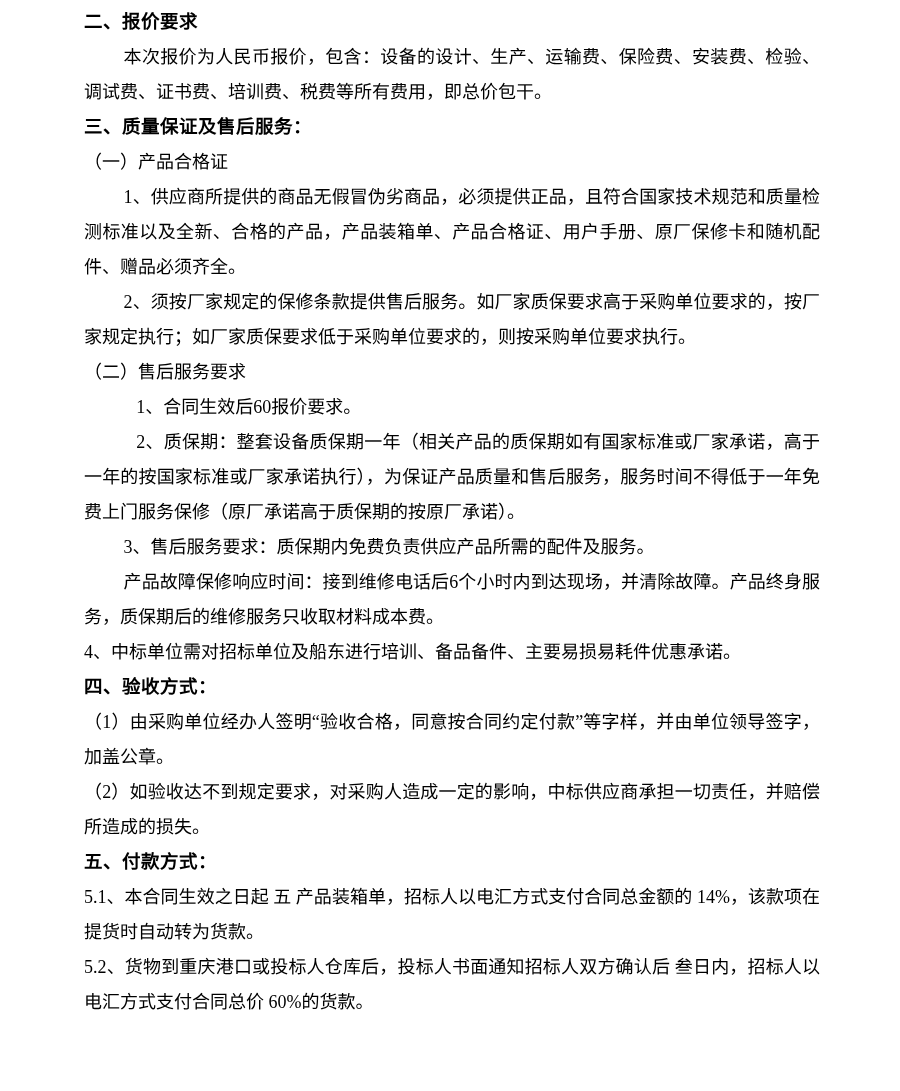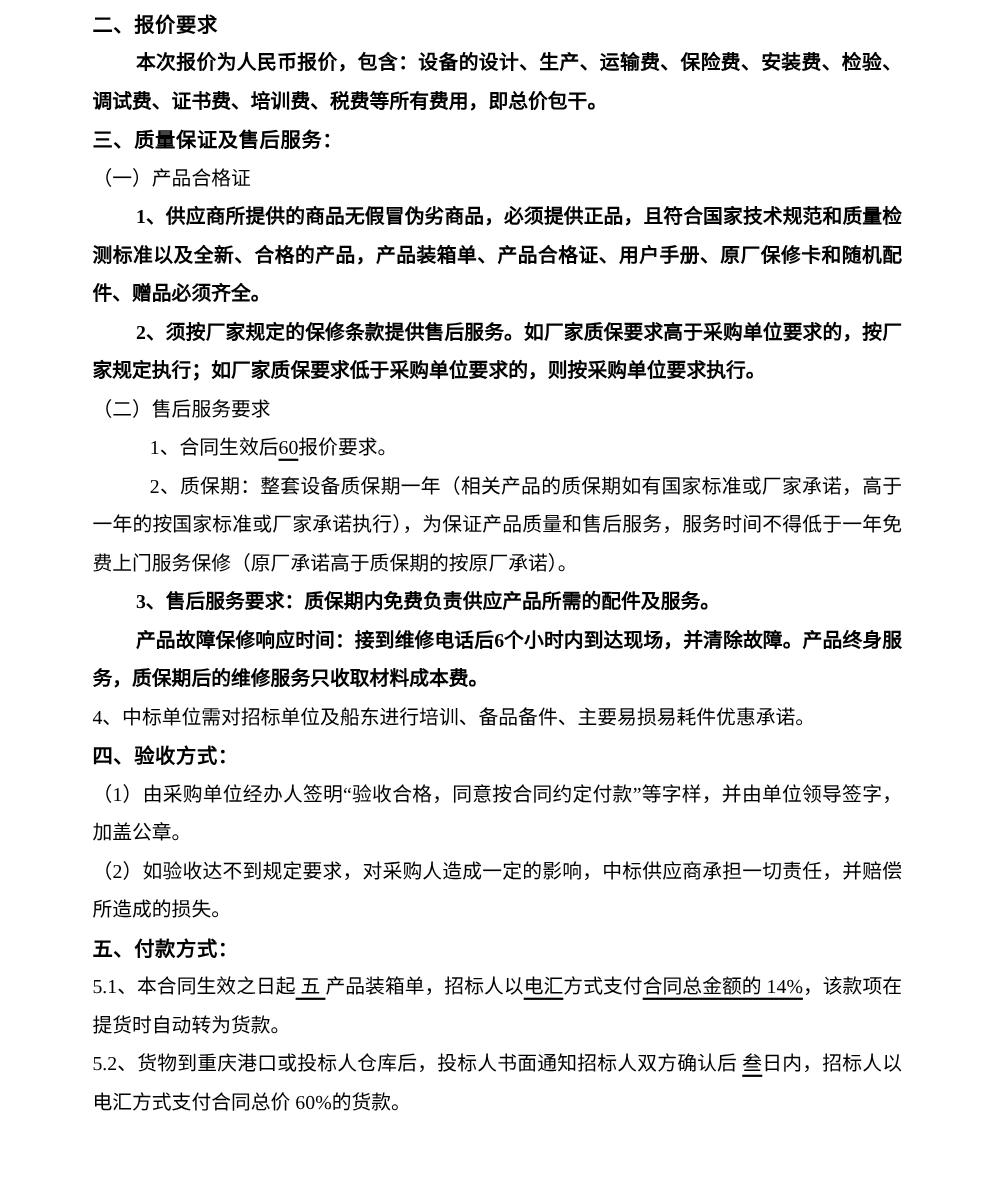"二、报价要求" p.heading { font-family: Liberation Sans, sans-serif -> Liberation Serif, serif }
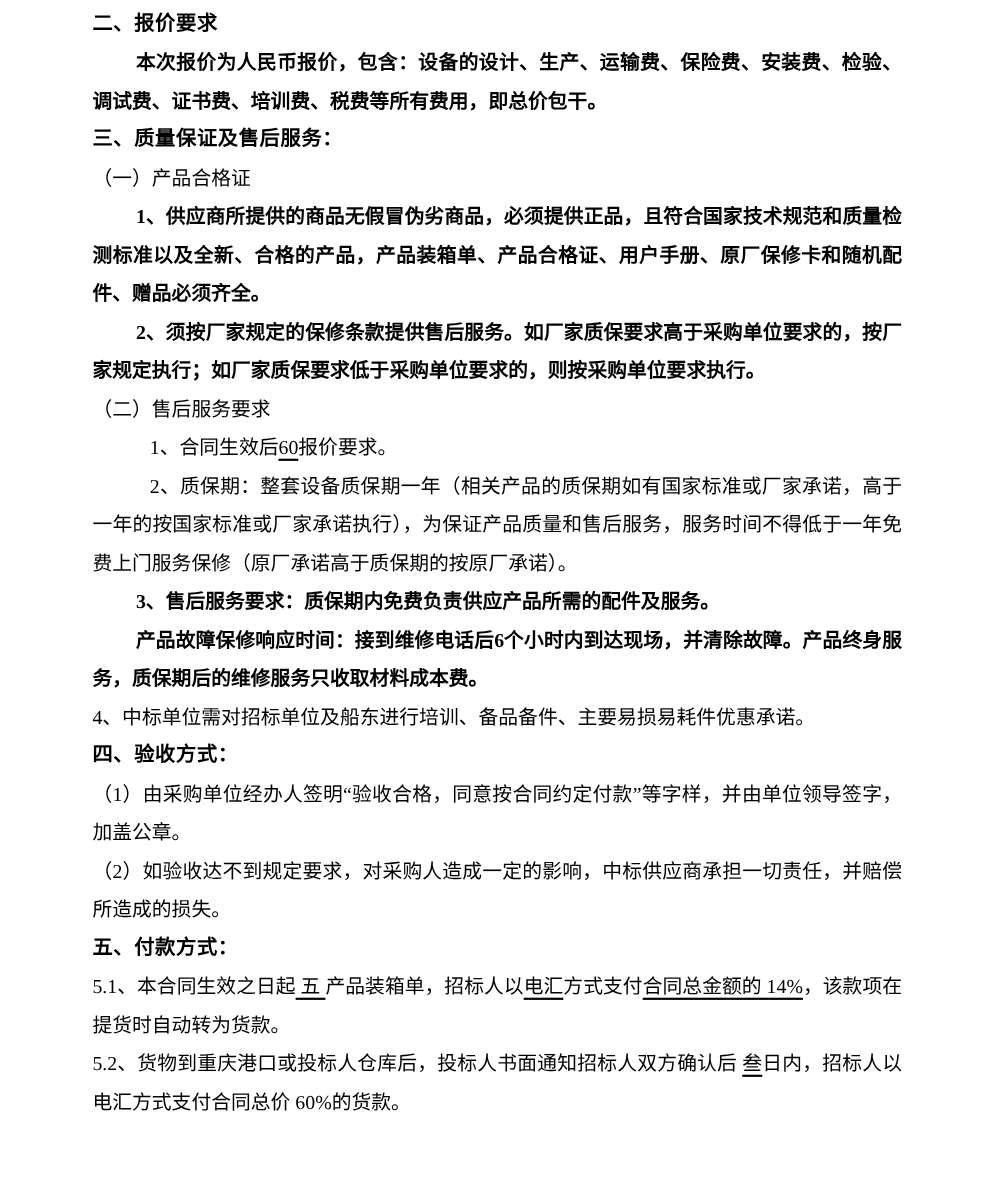"本次报价为人民币报价，包含：设备的设计、生产、运输费、保险费、安装费、检验、调试" .ind1 { font-weight: bold -> none }
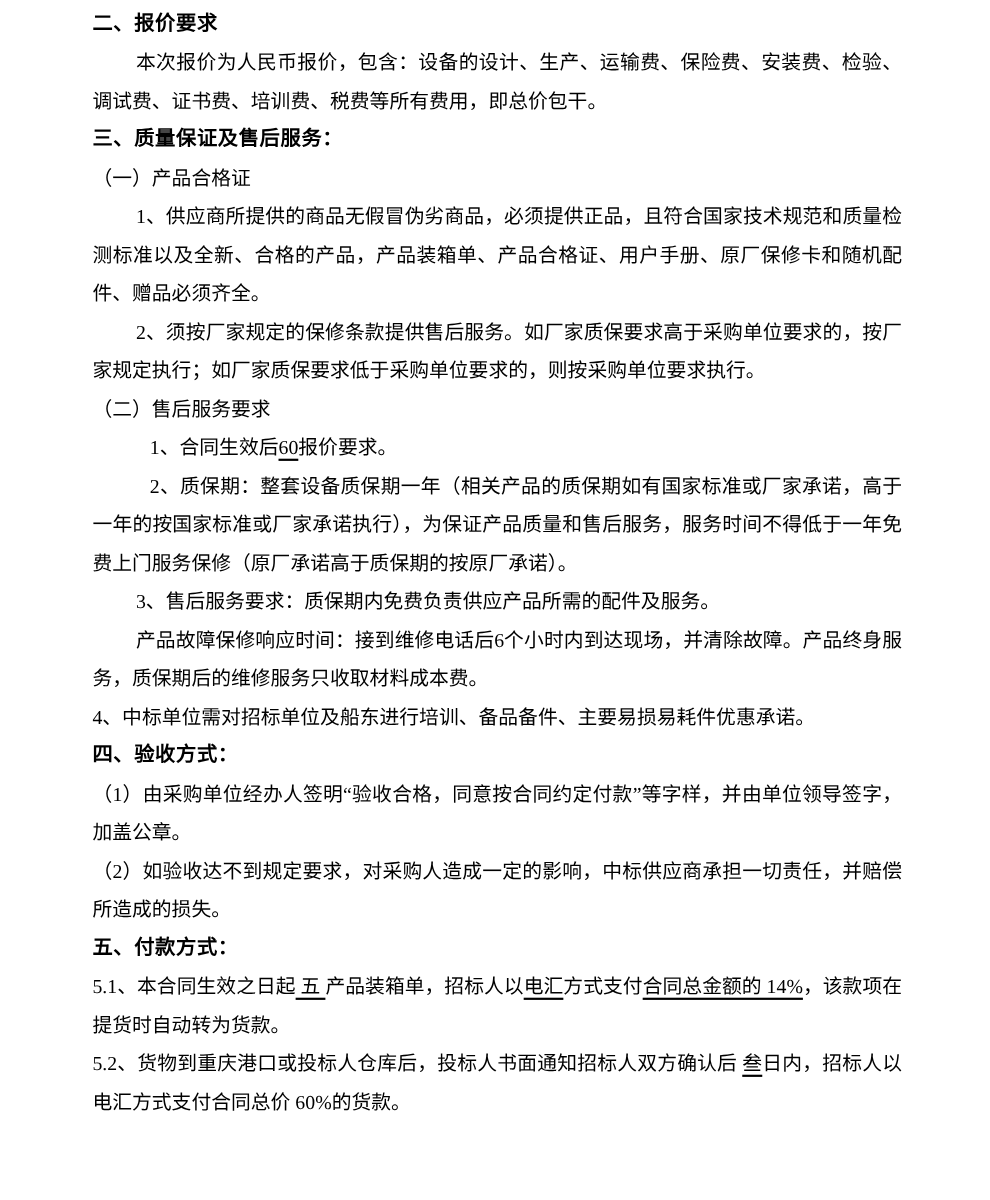"60" .u { text-decoration: underline -> none }
